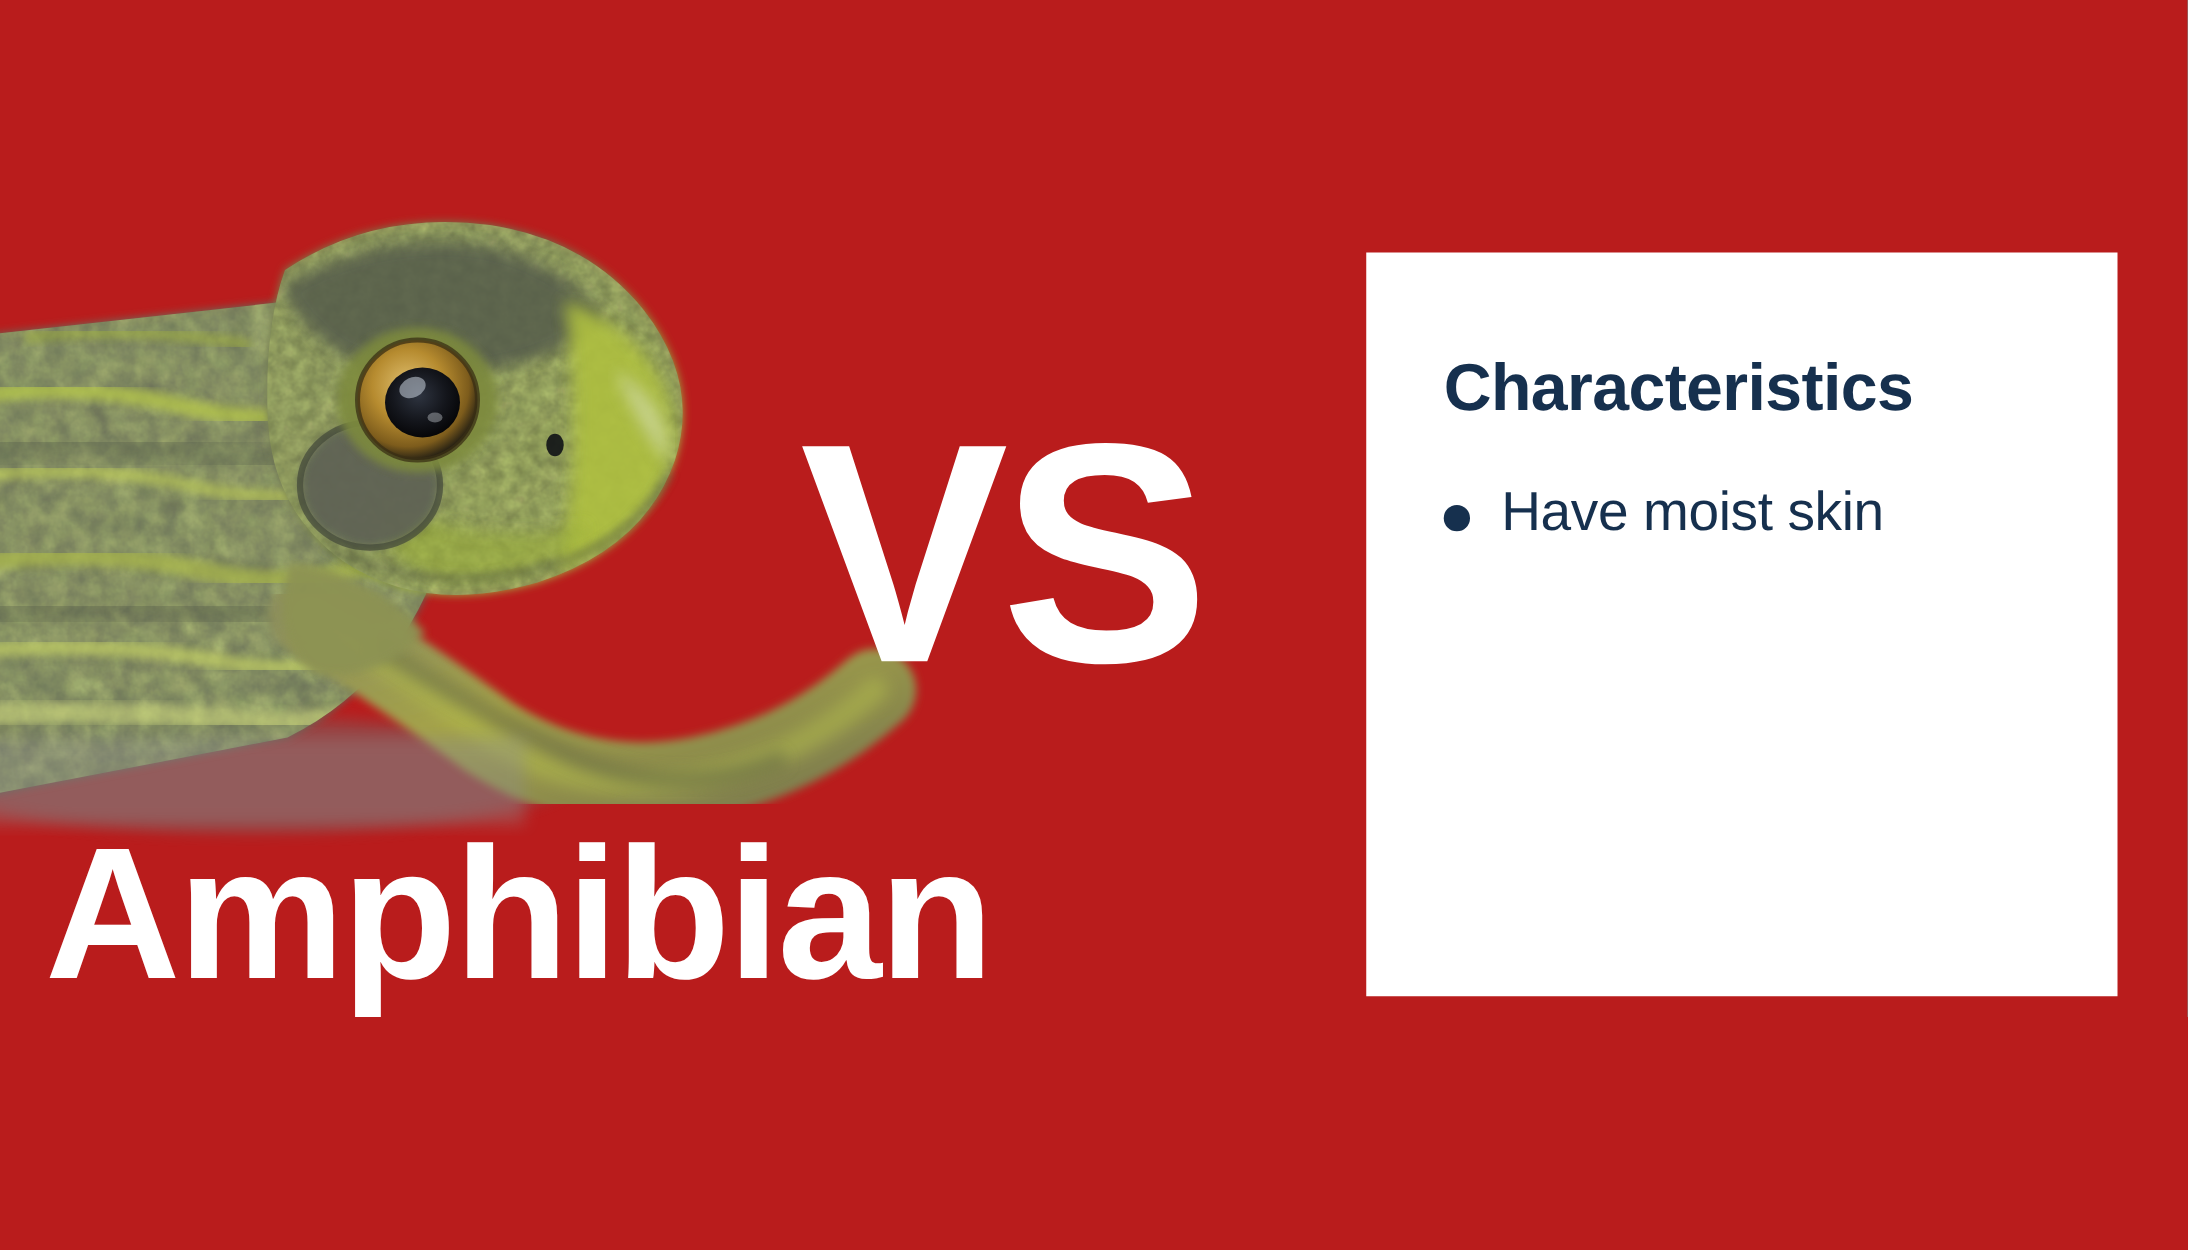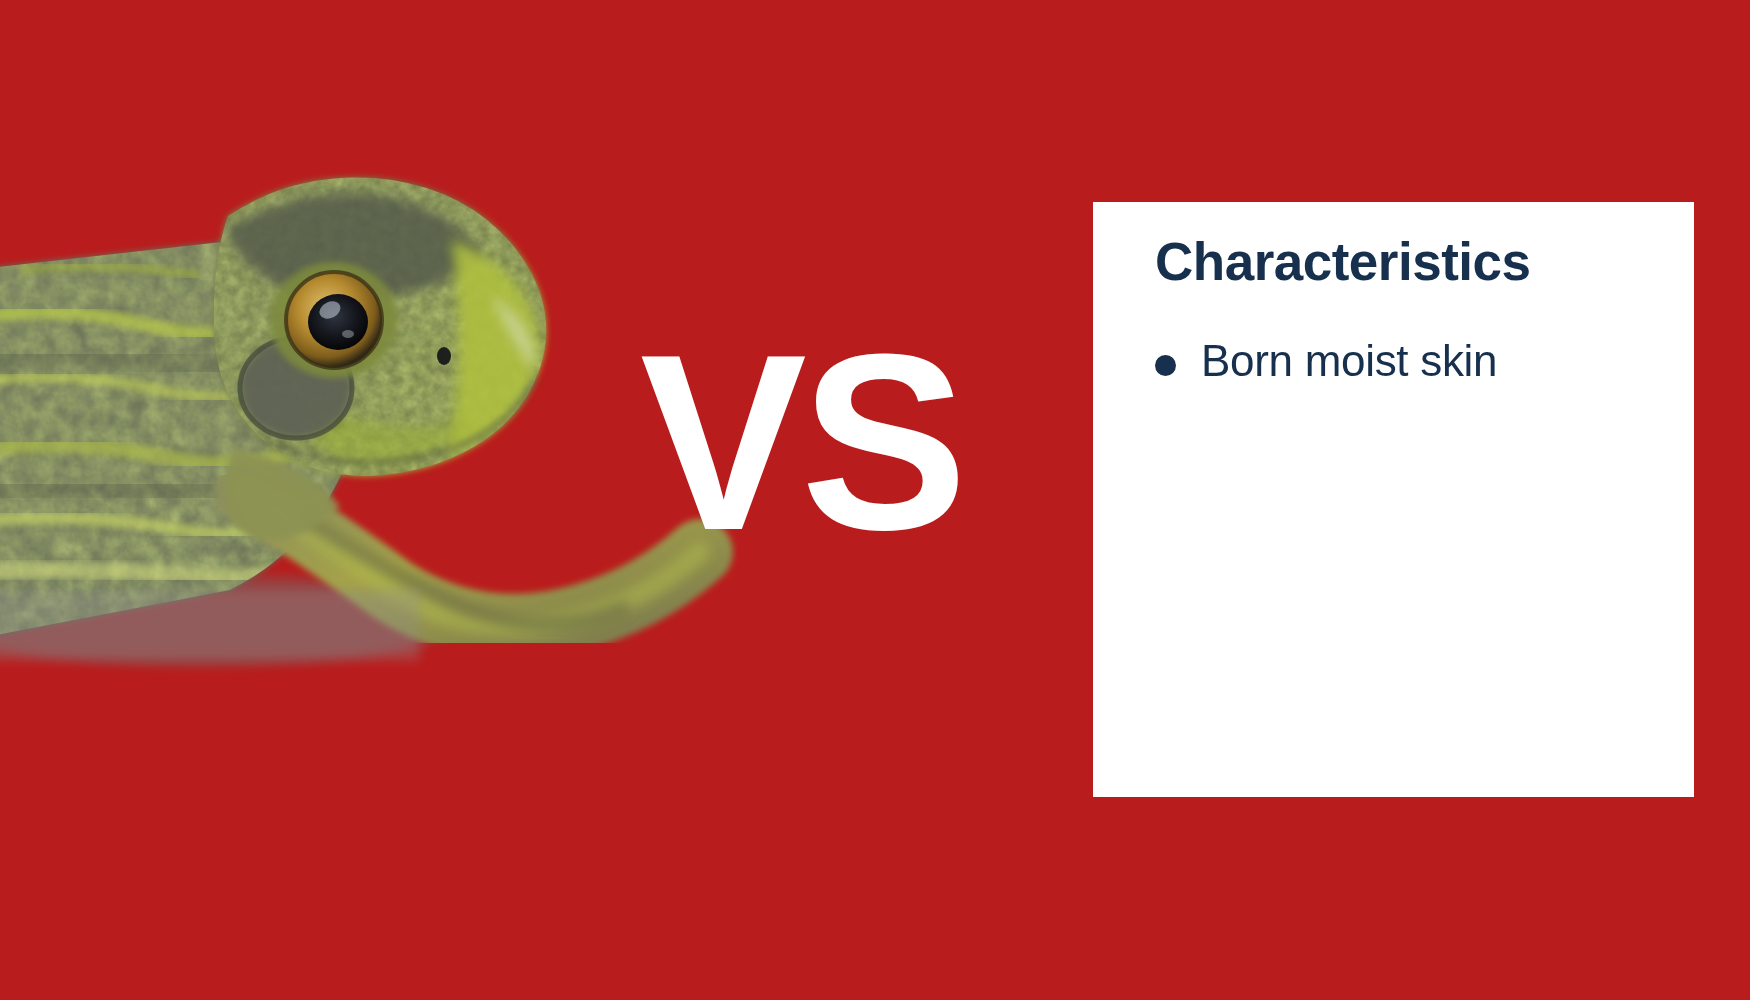"Characteristics" #characteristics-card { padding: 31px 20px 0 62px -> 80px 20px 0 62px }
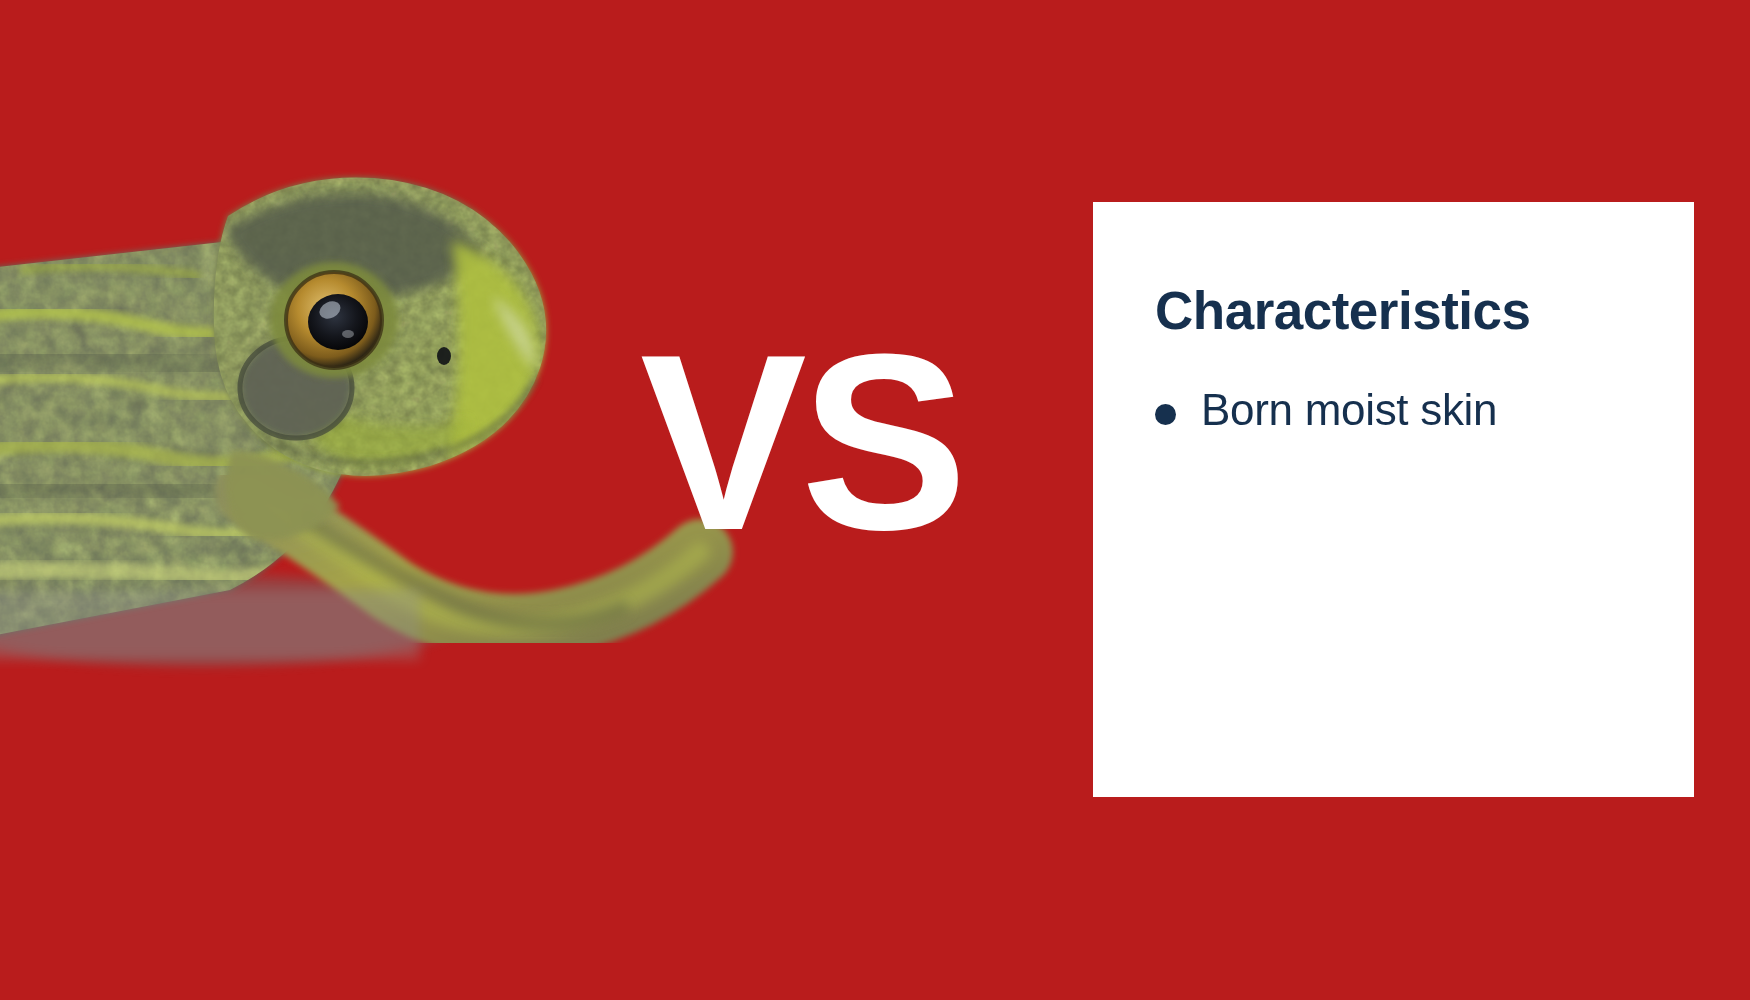"Born moist skin" span { text: Born -> Have }
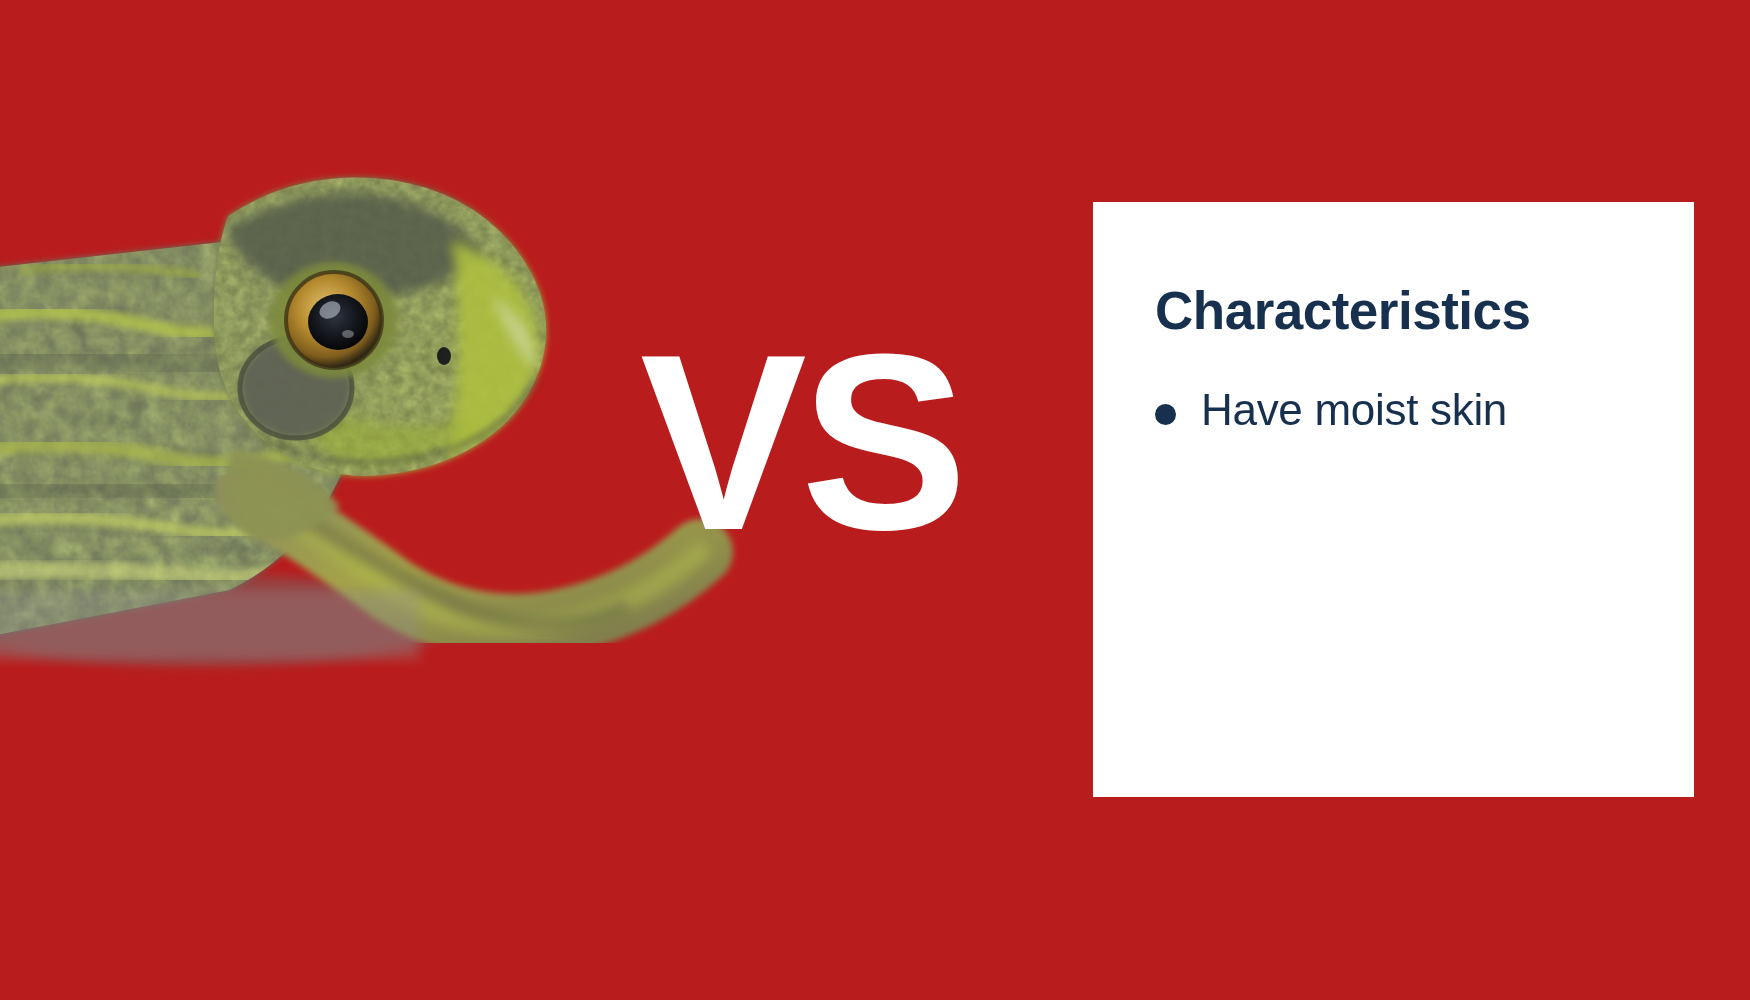"Amphibian" div { html: none -> <div>Amphibian</div> }
